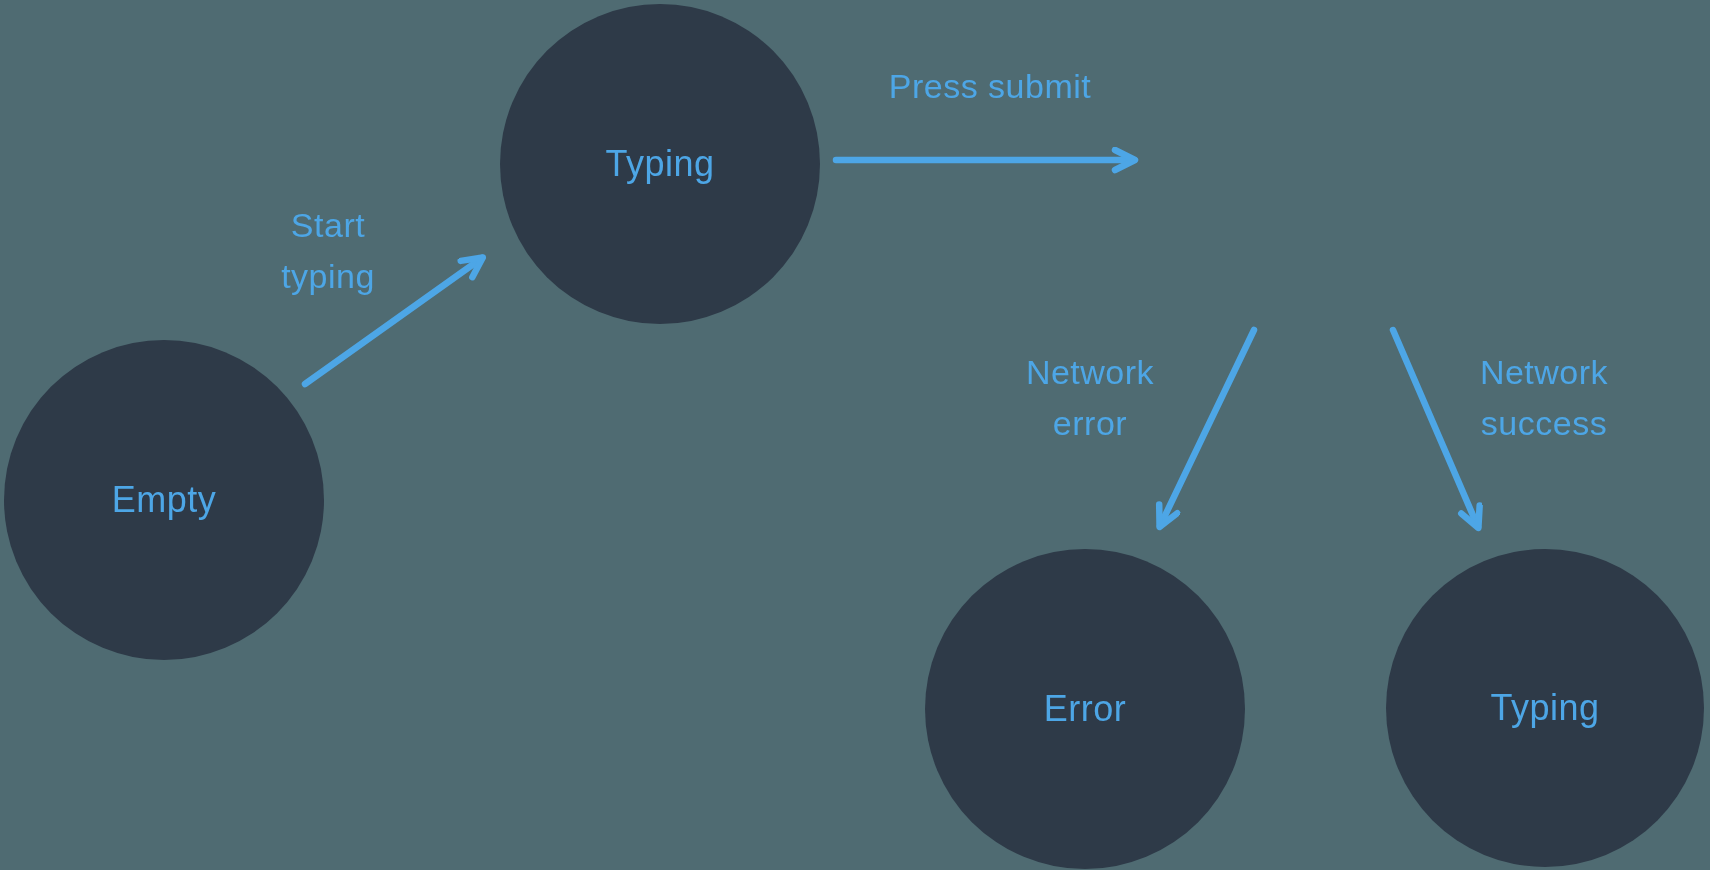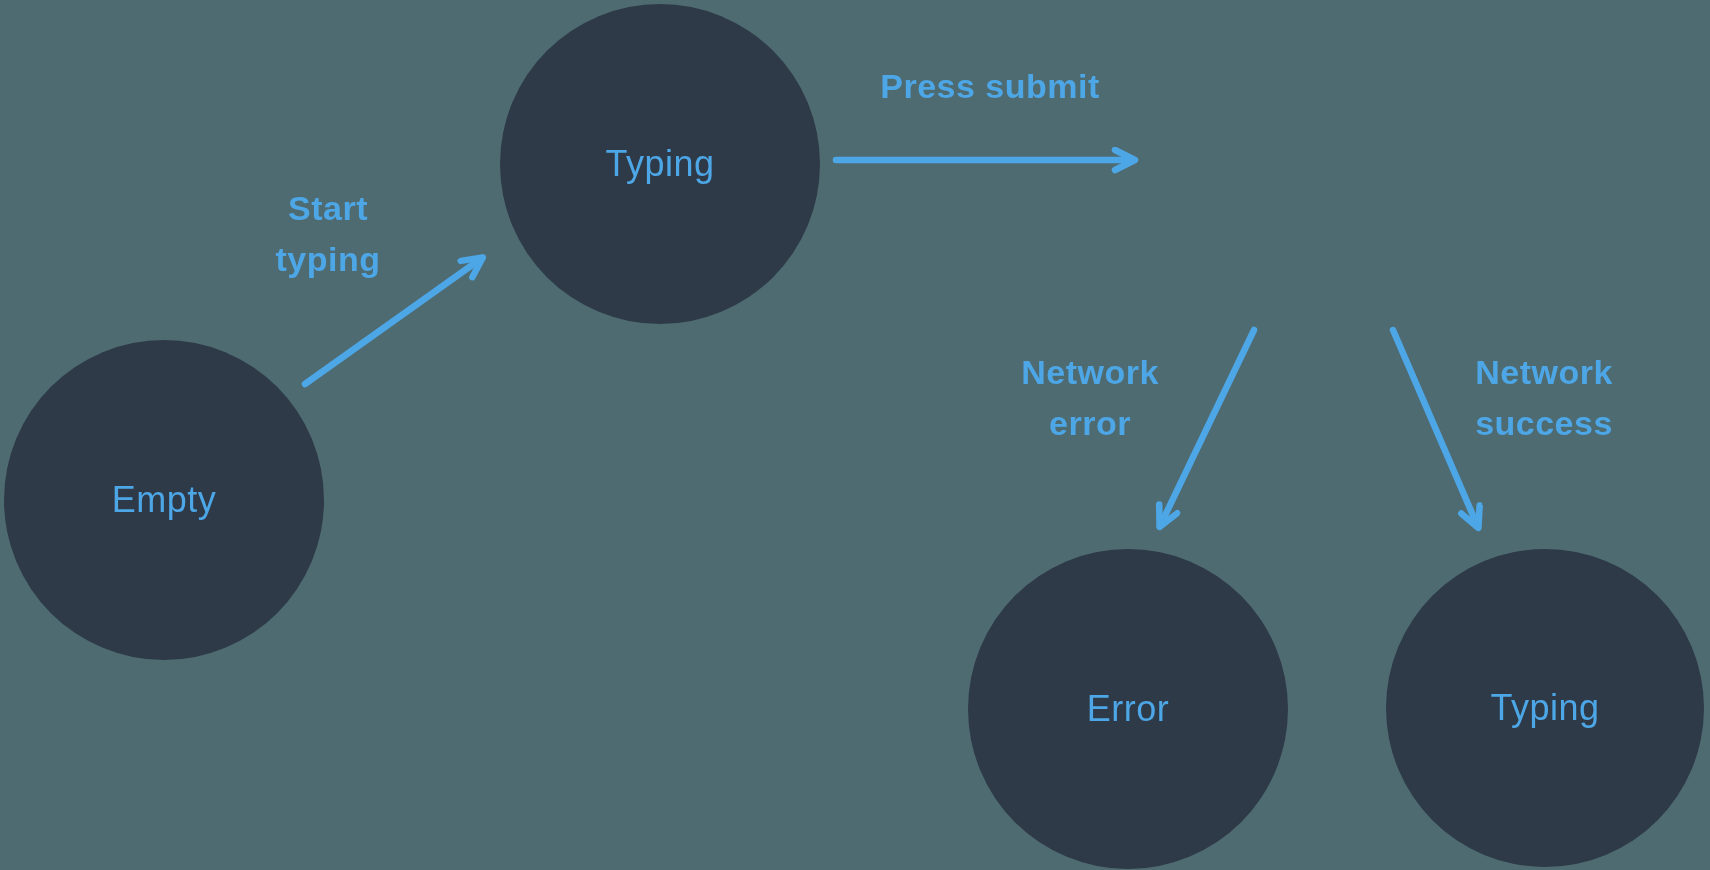"Press submit" .edge-label { font-weight: 700 -> 400 }
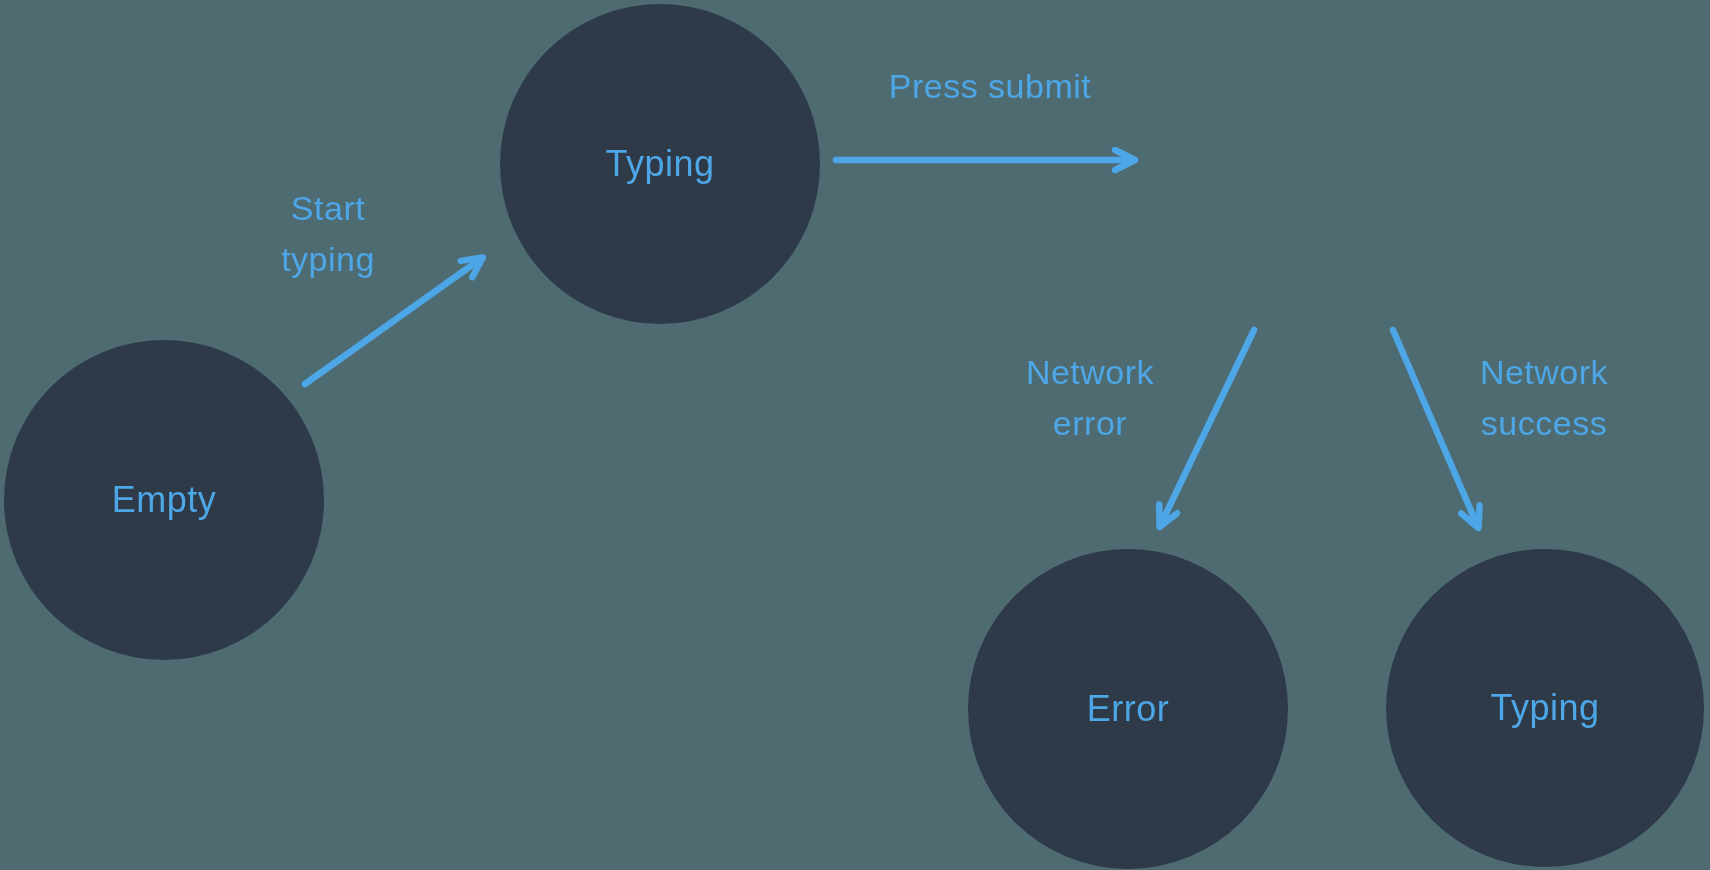"Start typing" .label-start-typing { top: 234px -> 251px }
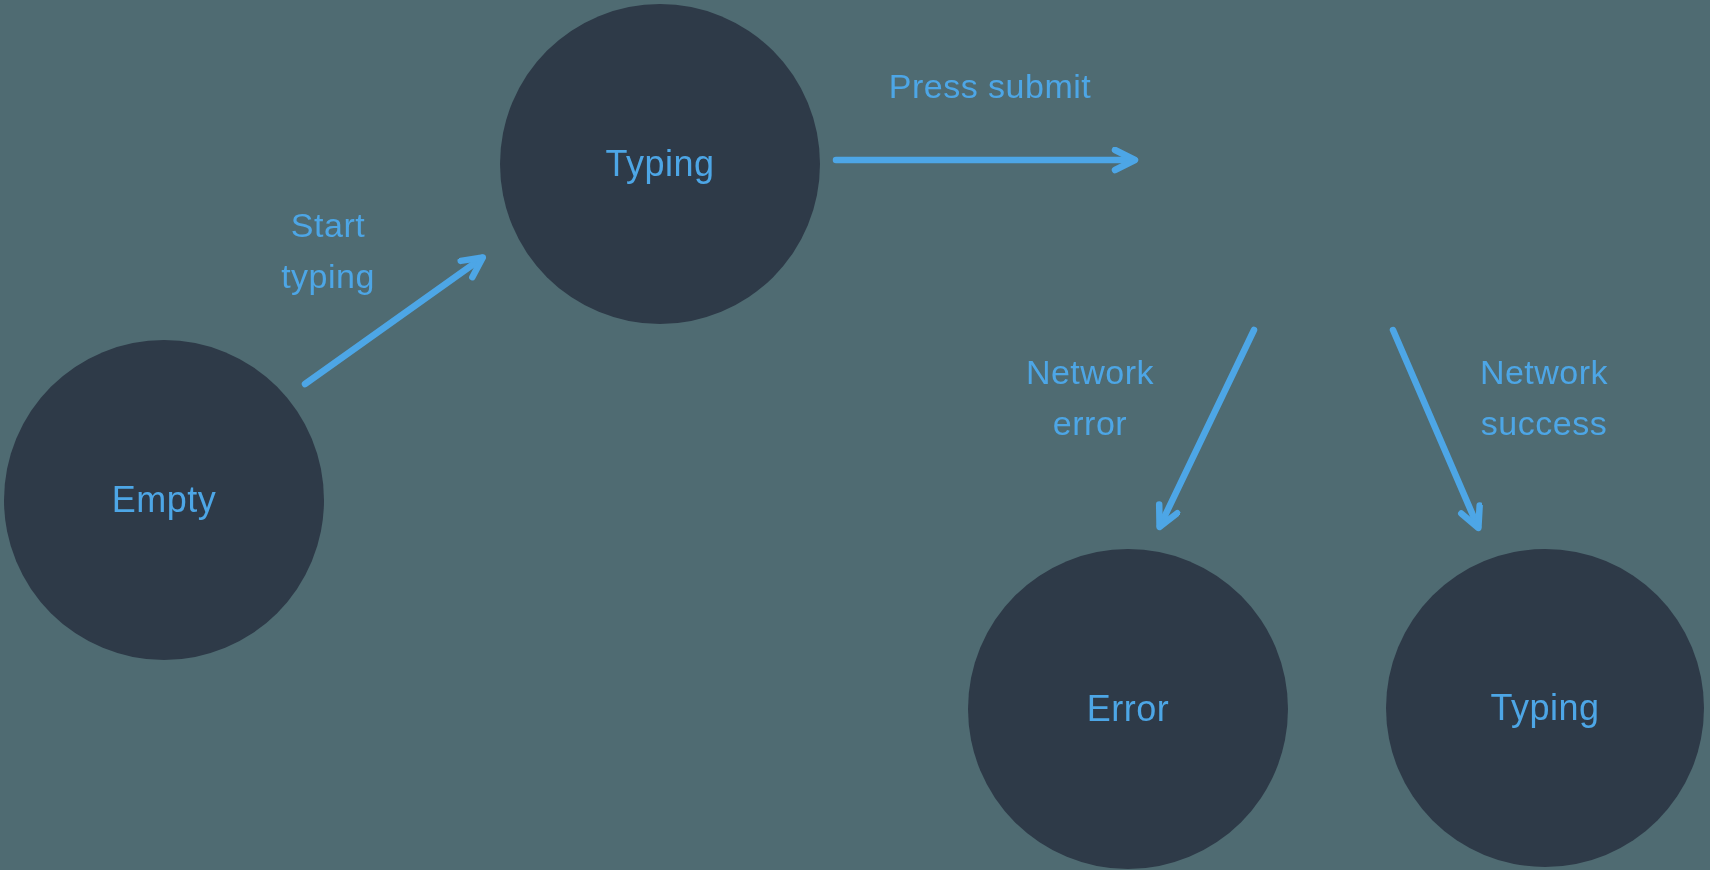"Error" .node-error { left: 968px -> 925px }
